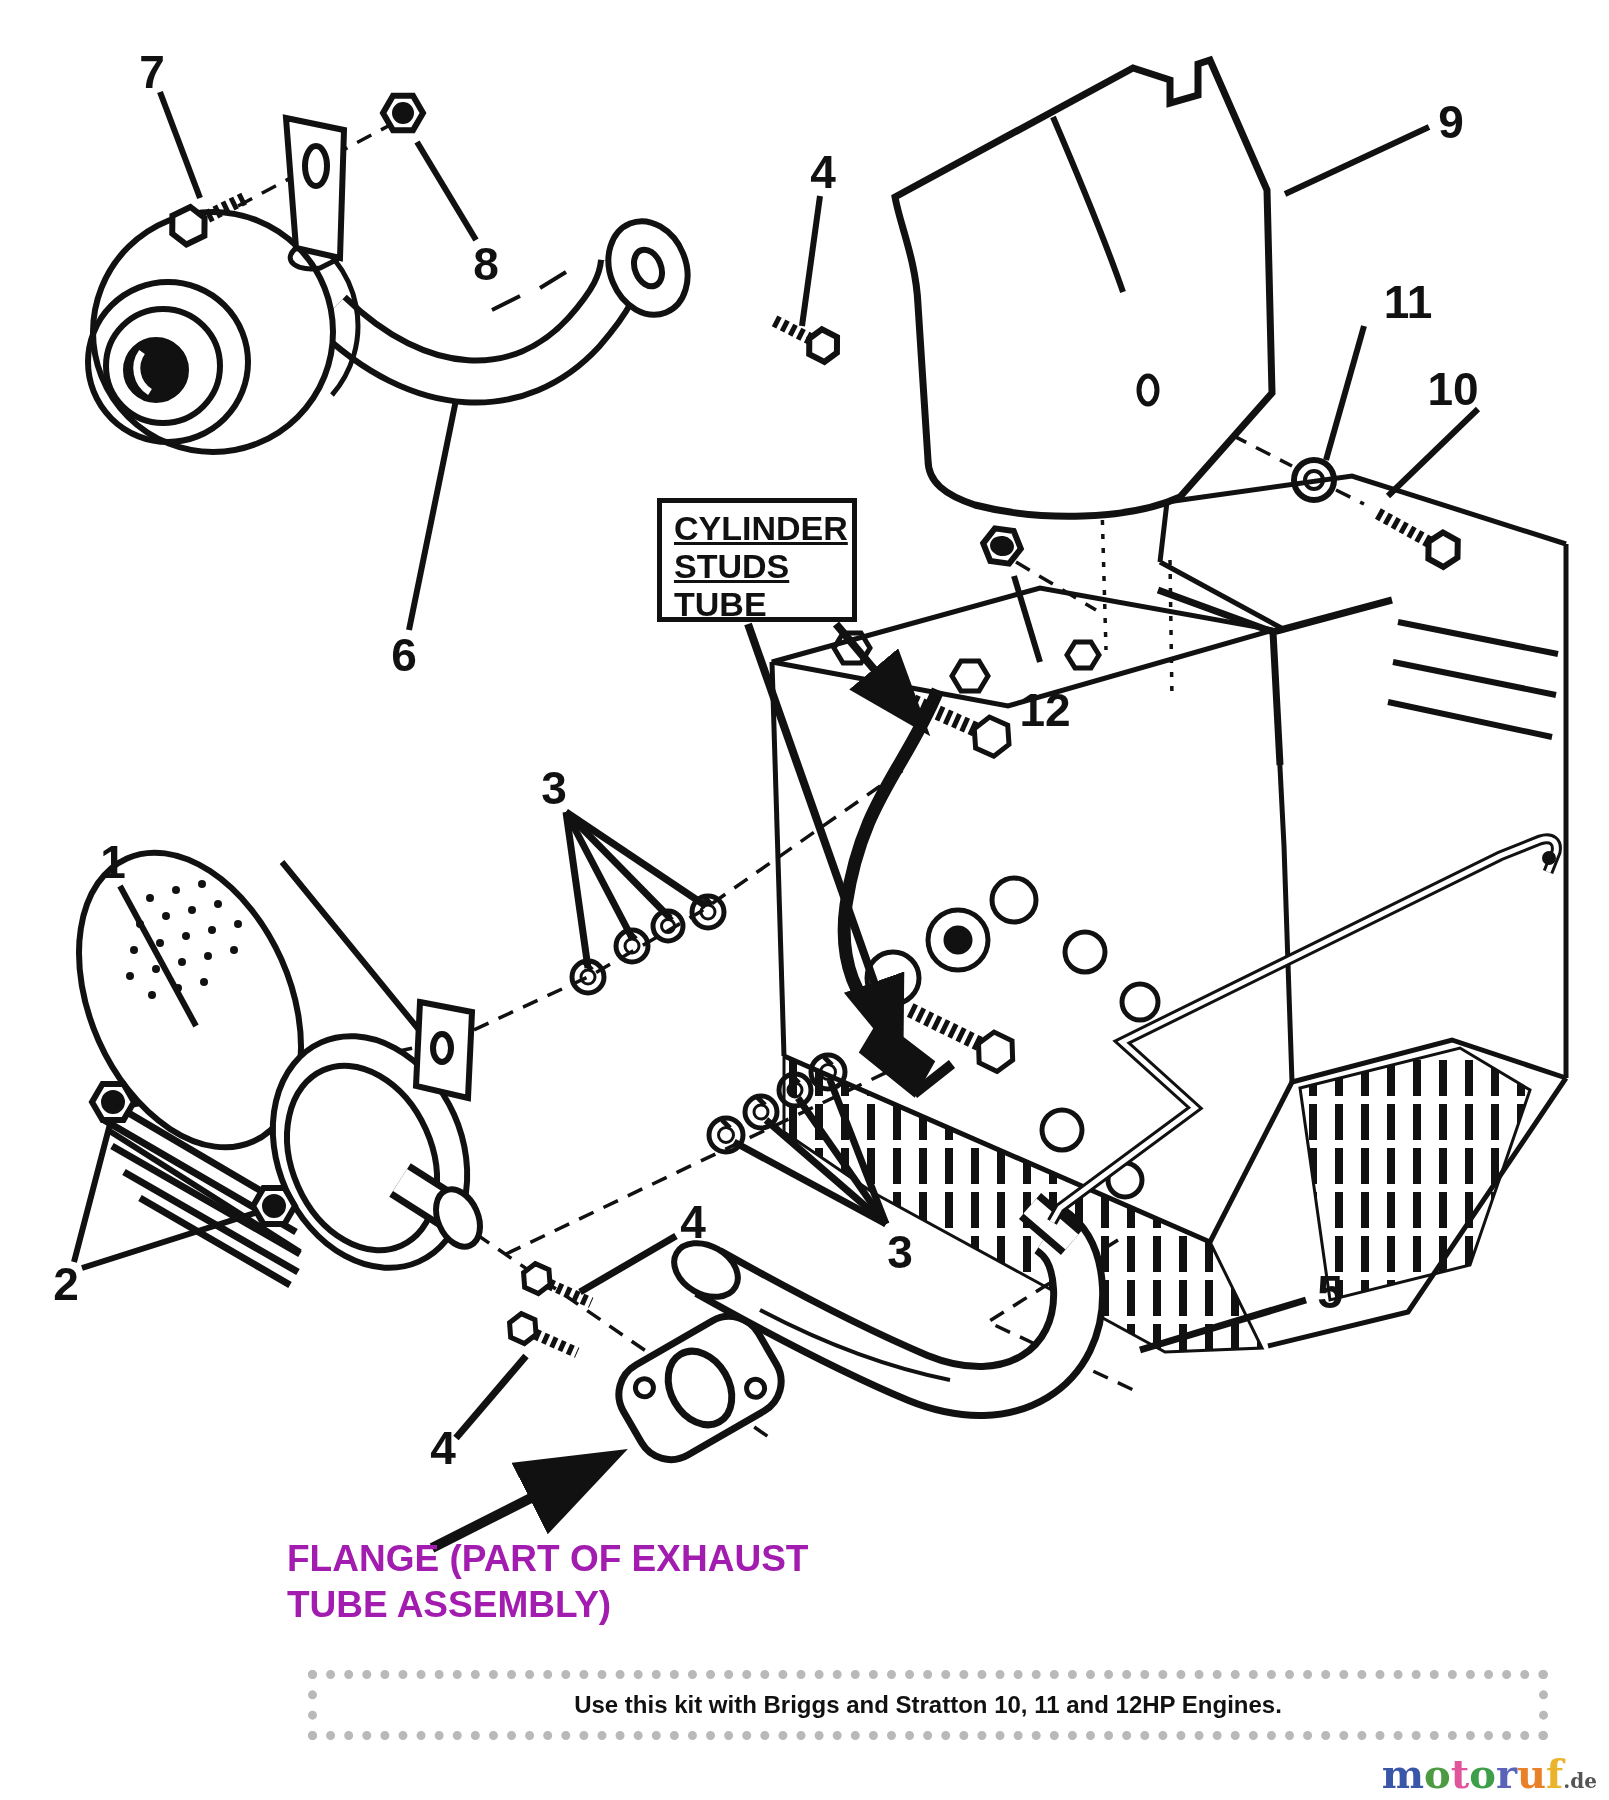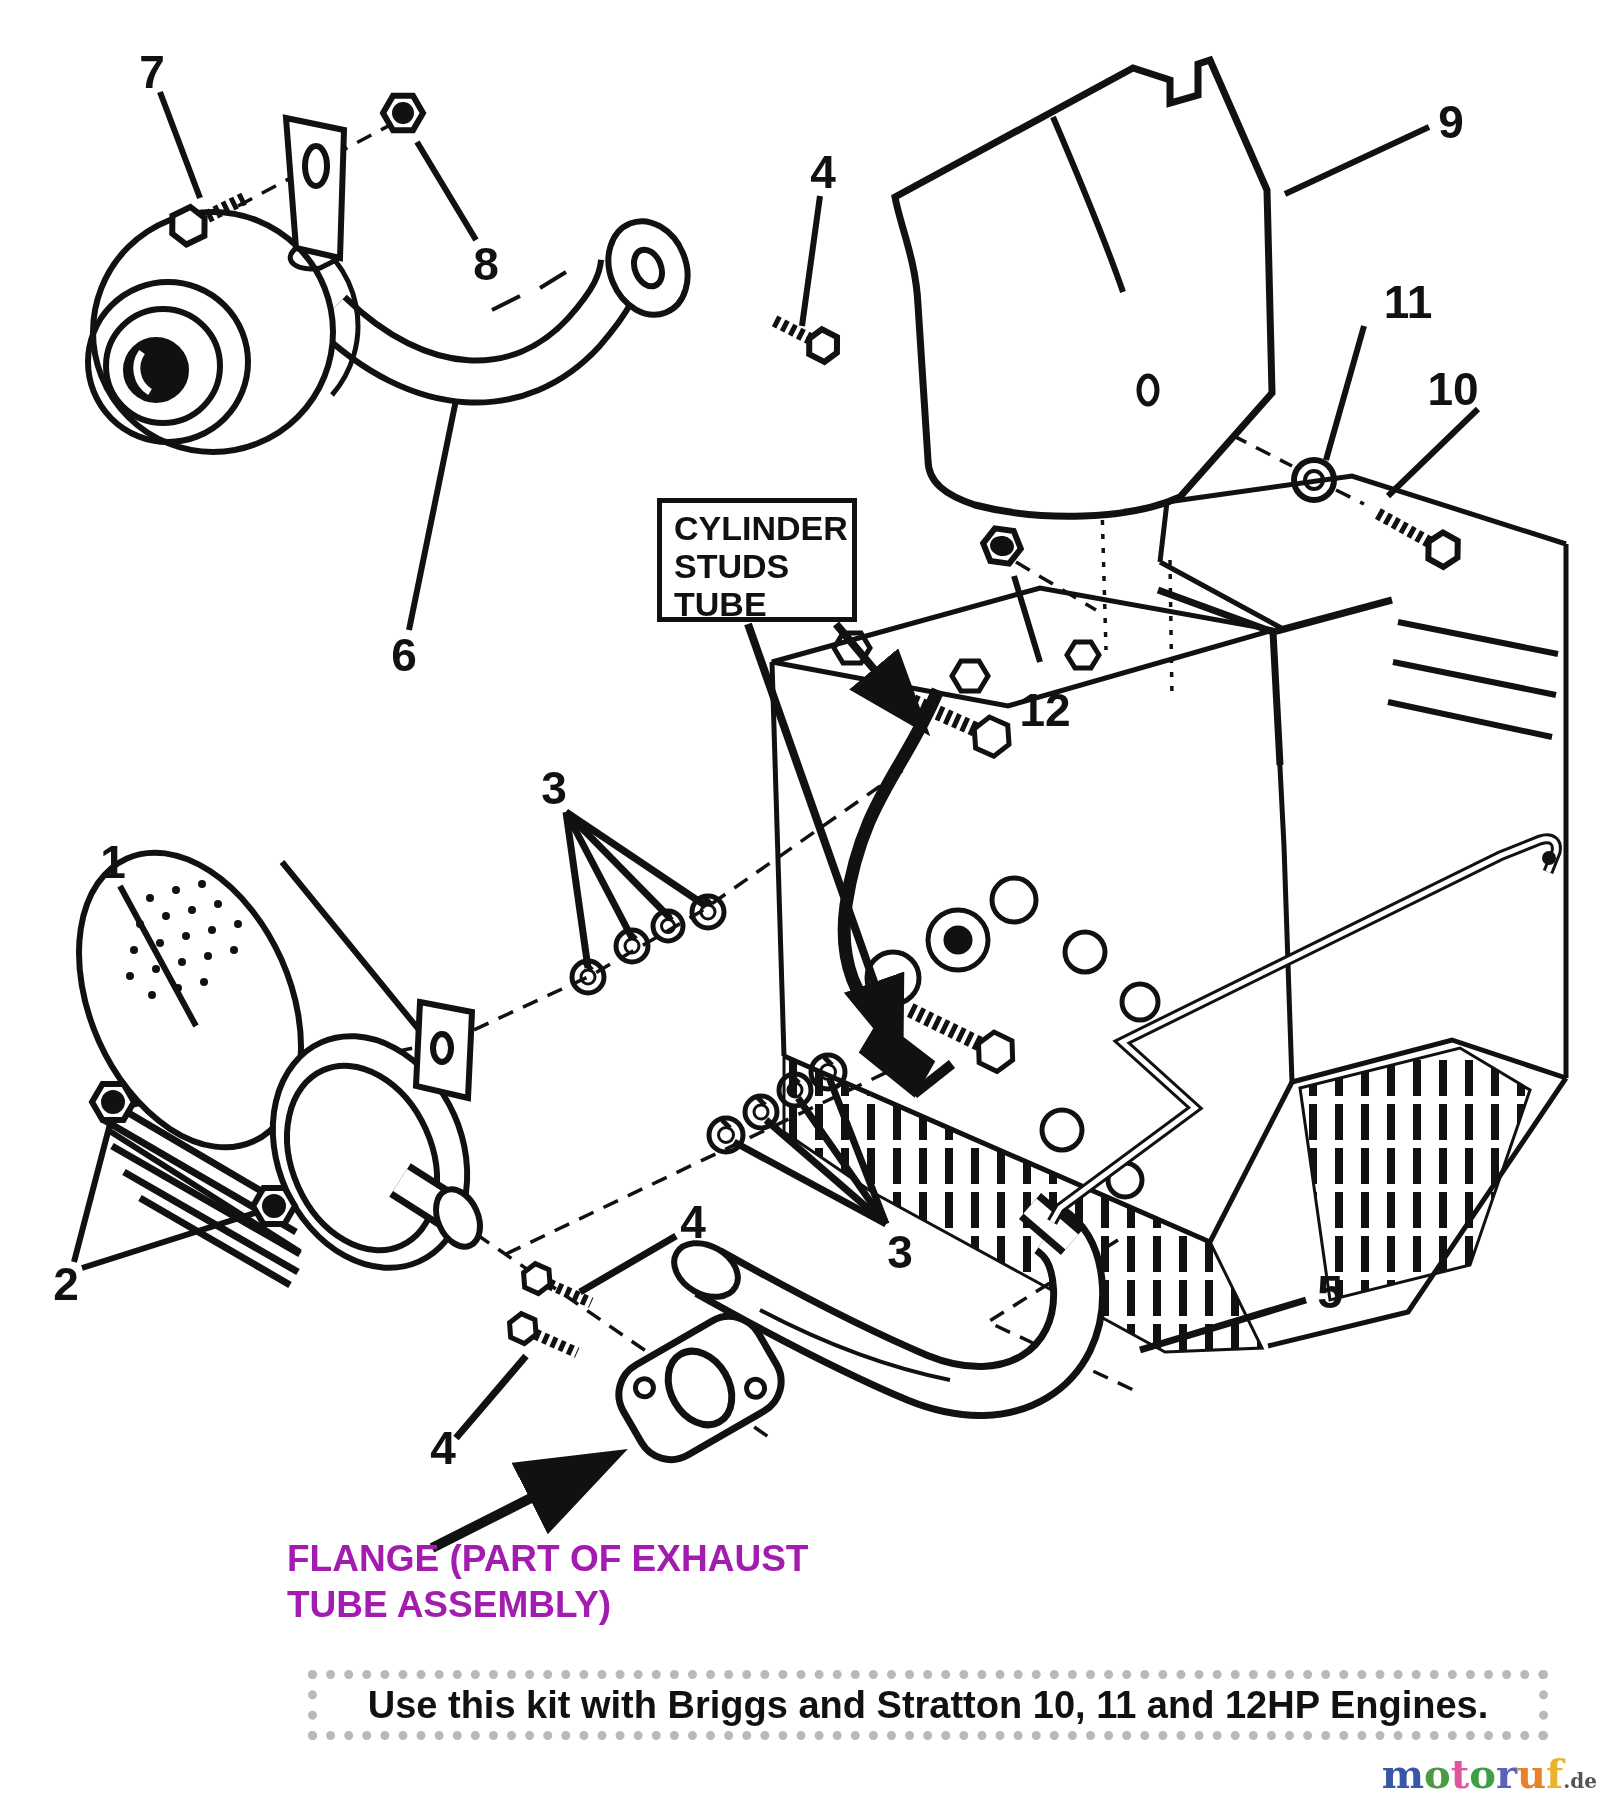"CYLINDER" #cyl-box { text-decoration: none -> underline }
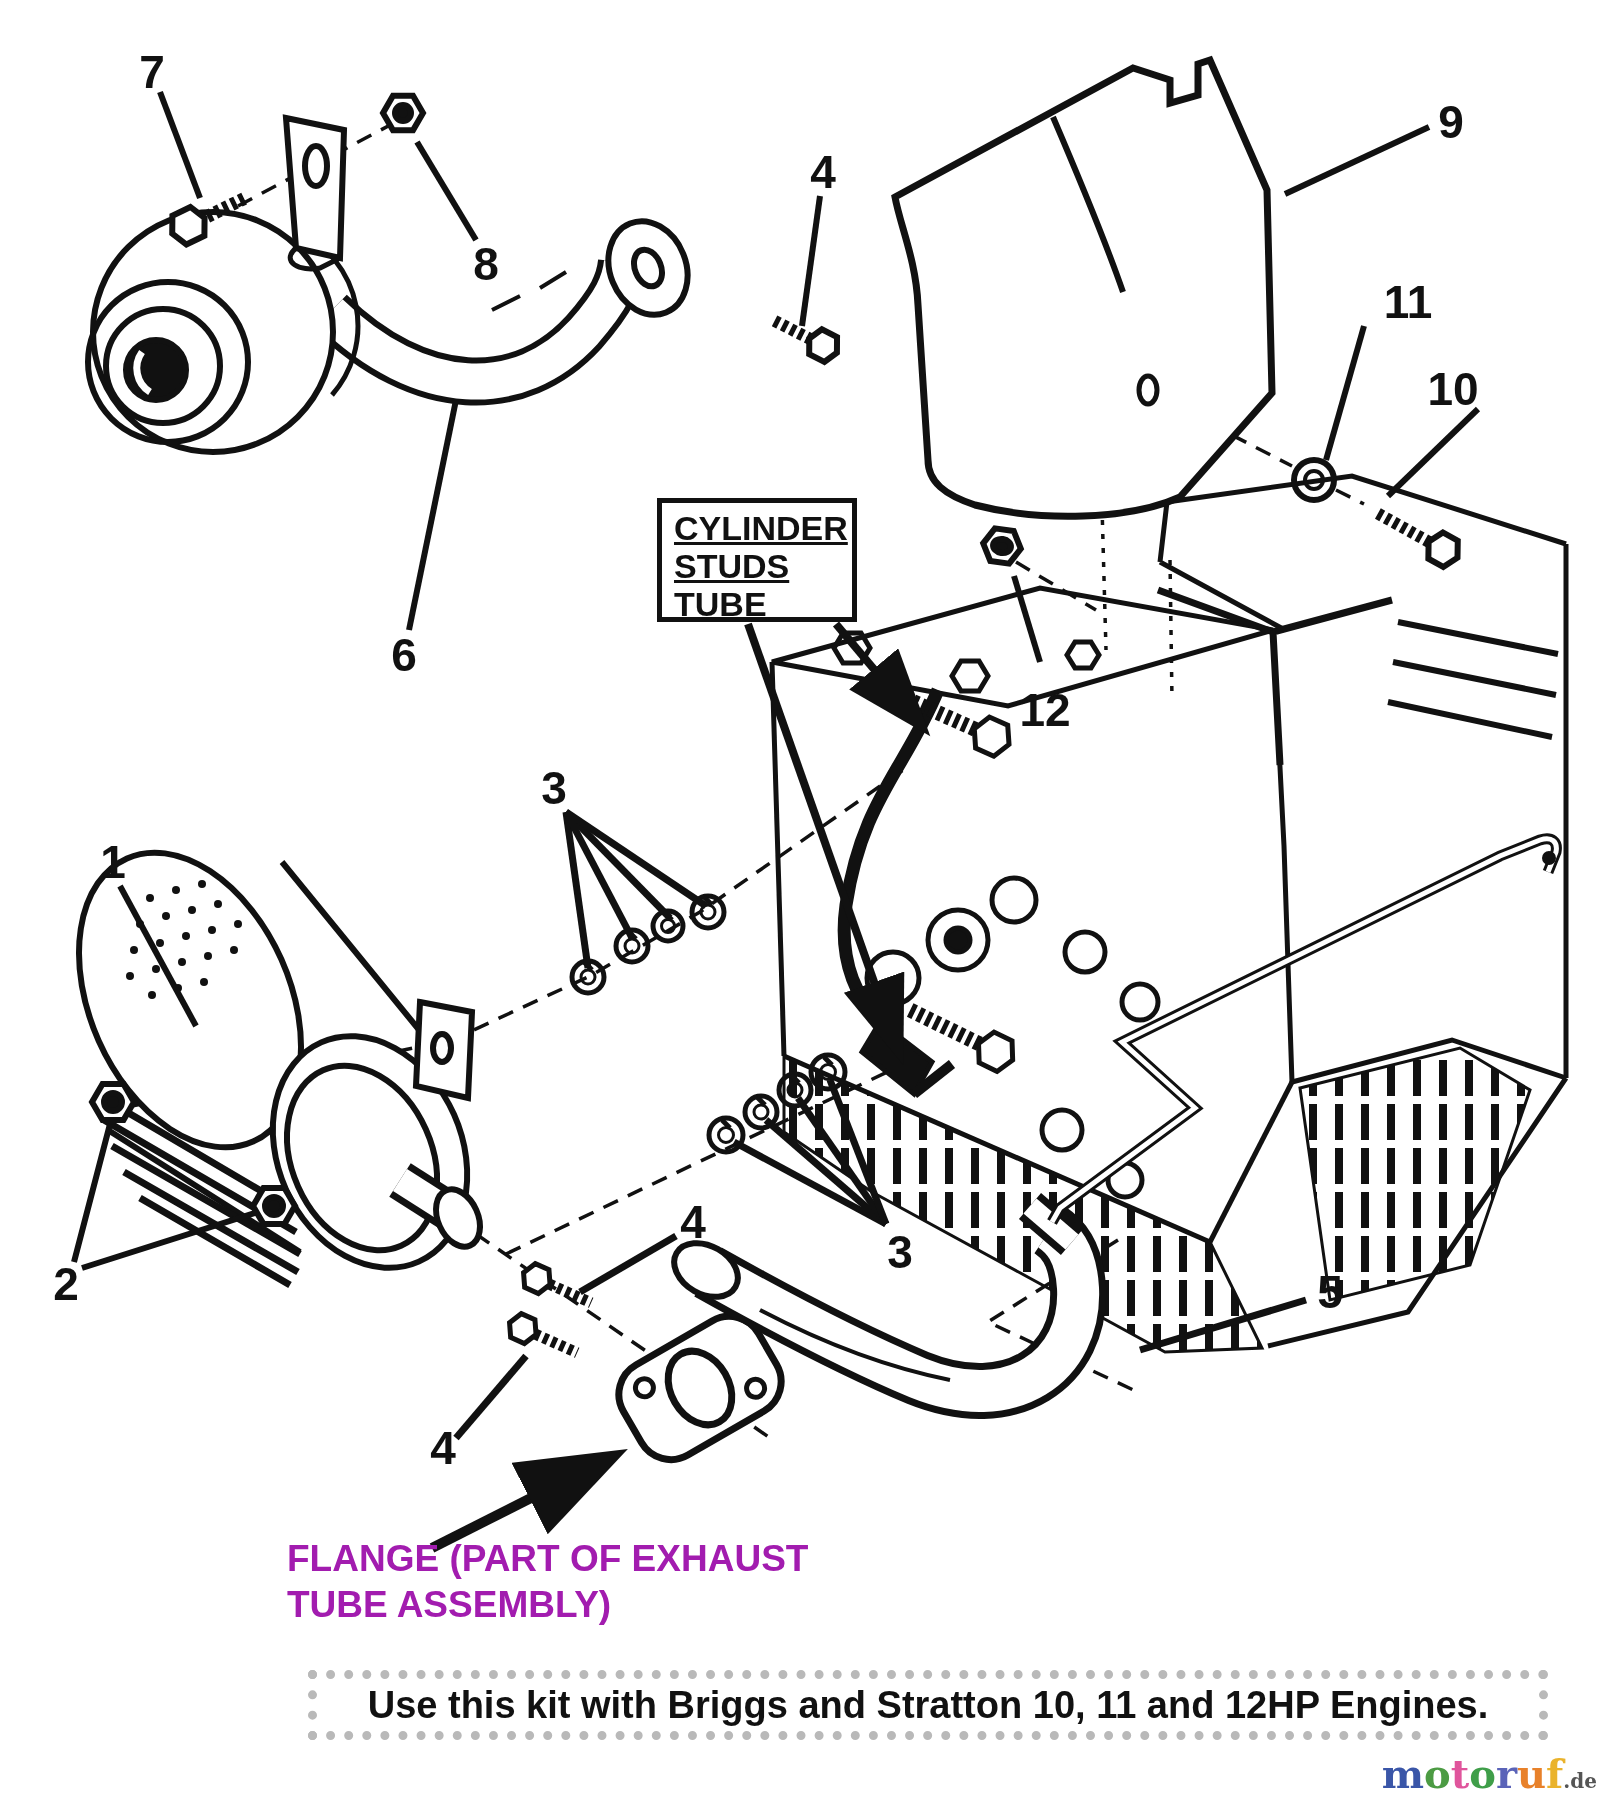"Use this kit with Briggs" #caption-bar .cap { font-size: 38px -> 24px }
